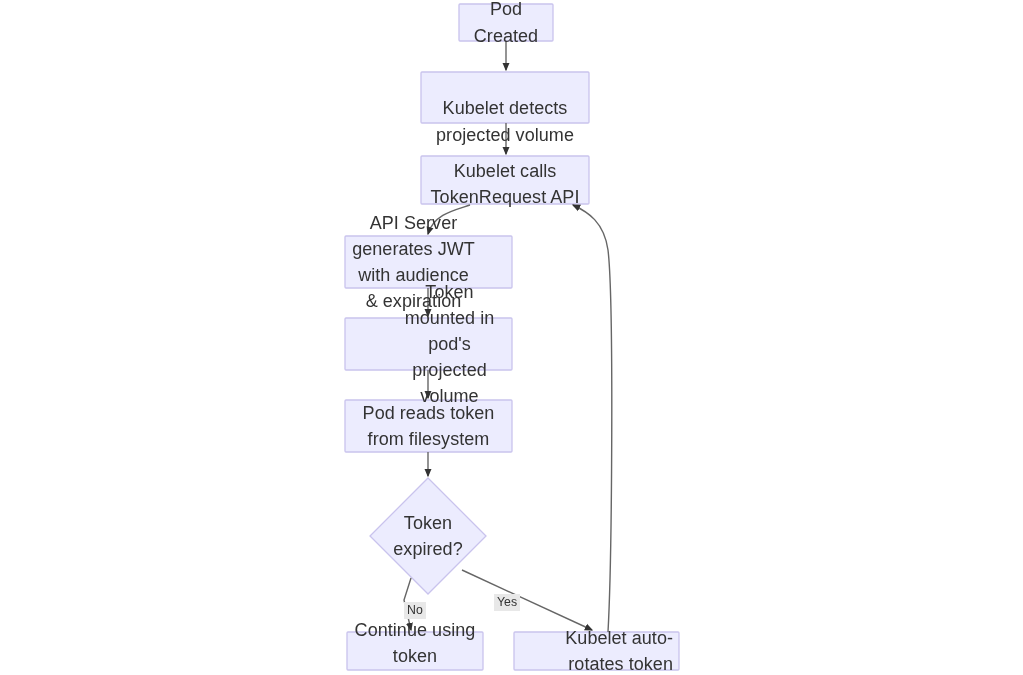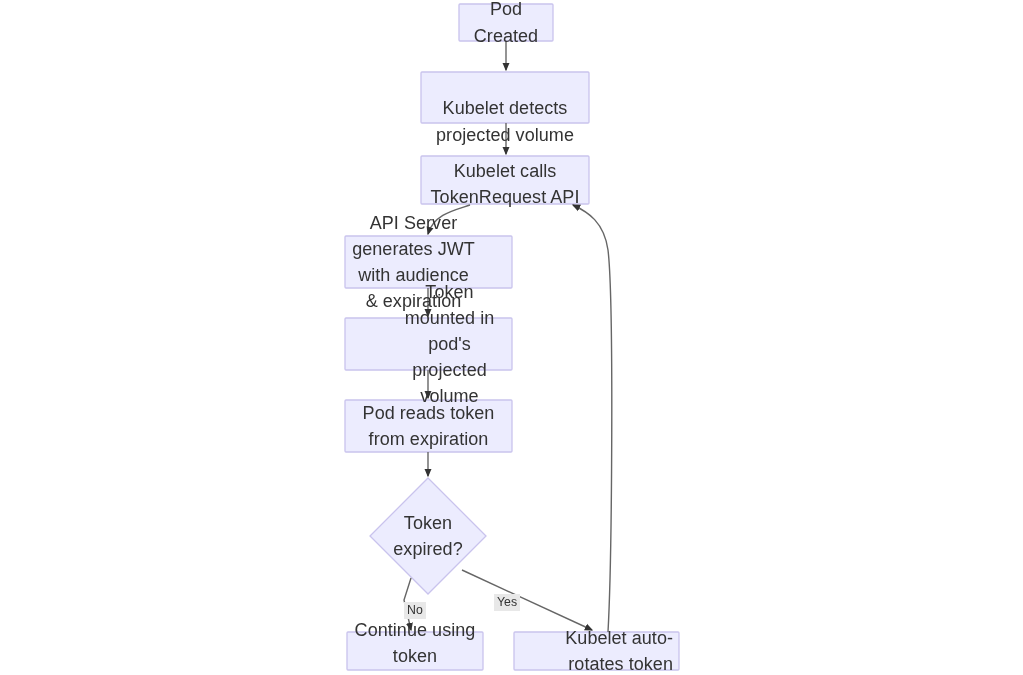"Pod reads token from expiration" div.node-label { text: expiration -> filesystem }
